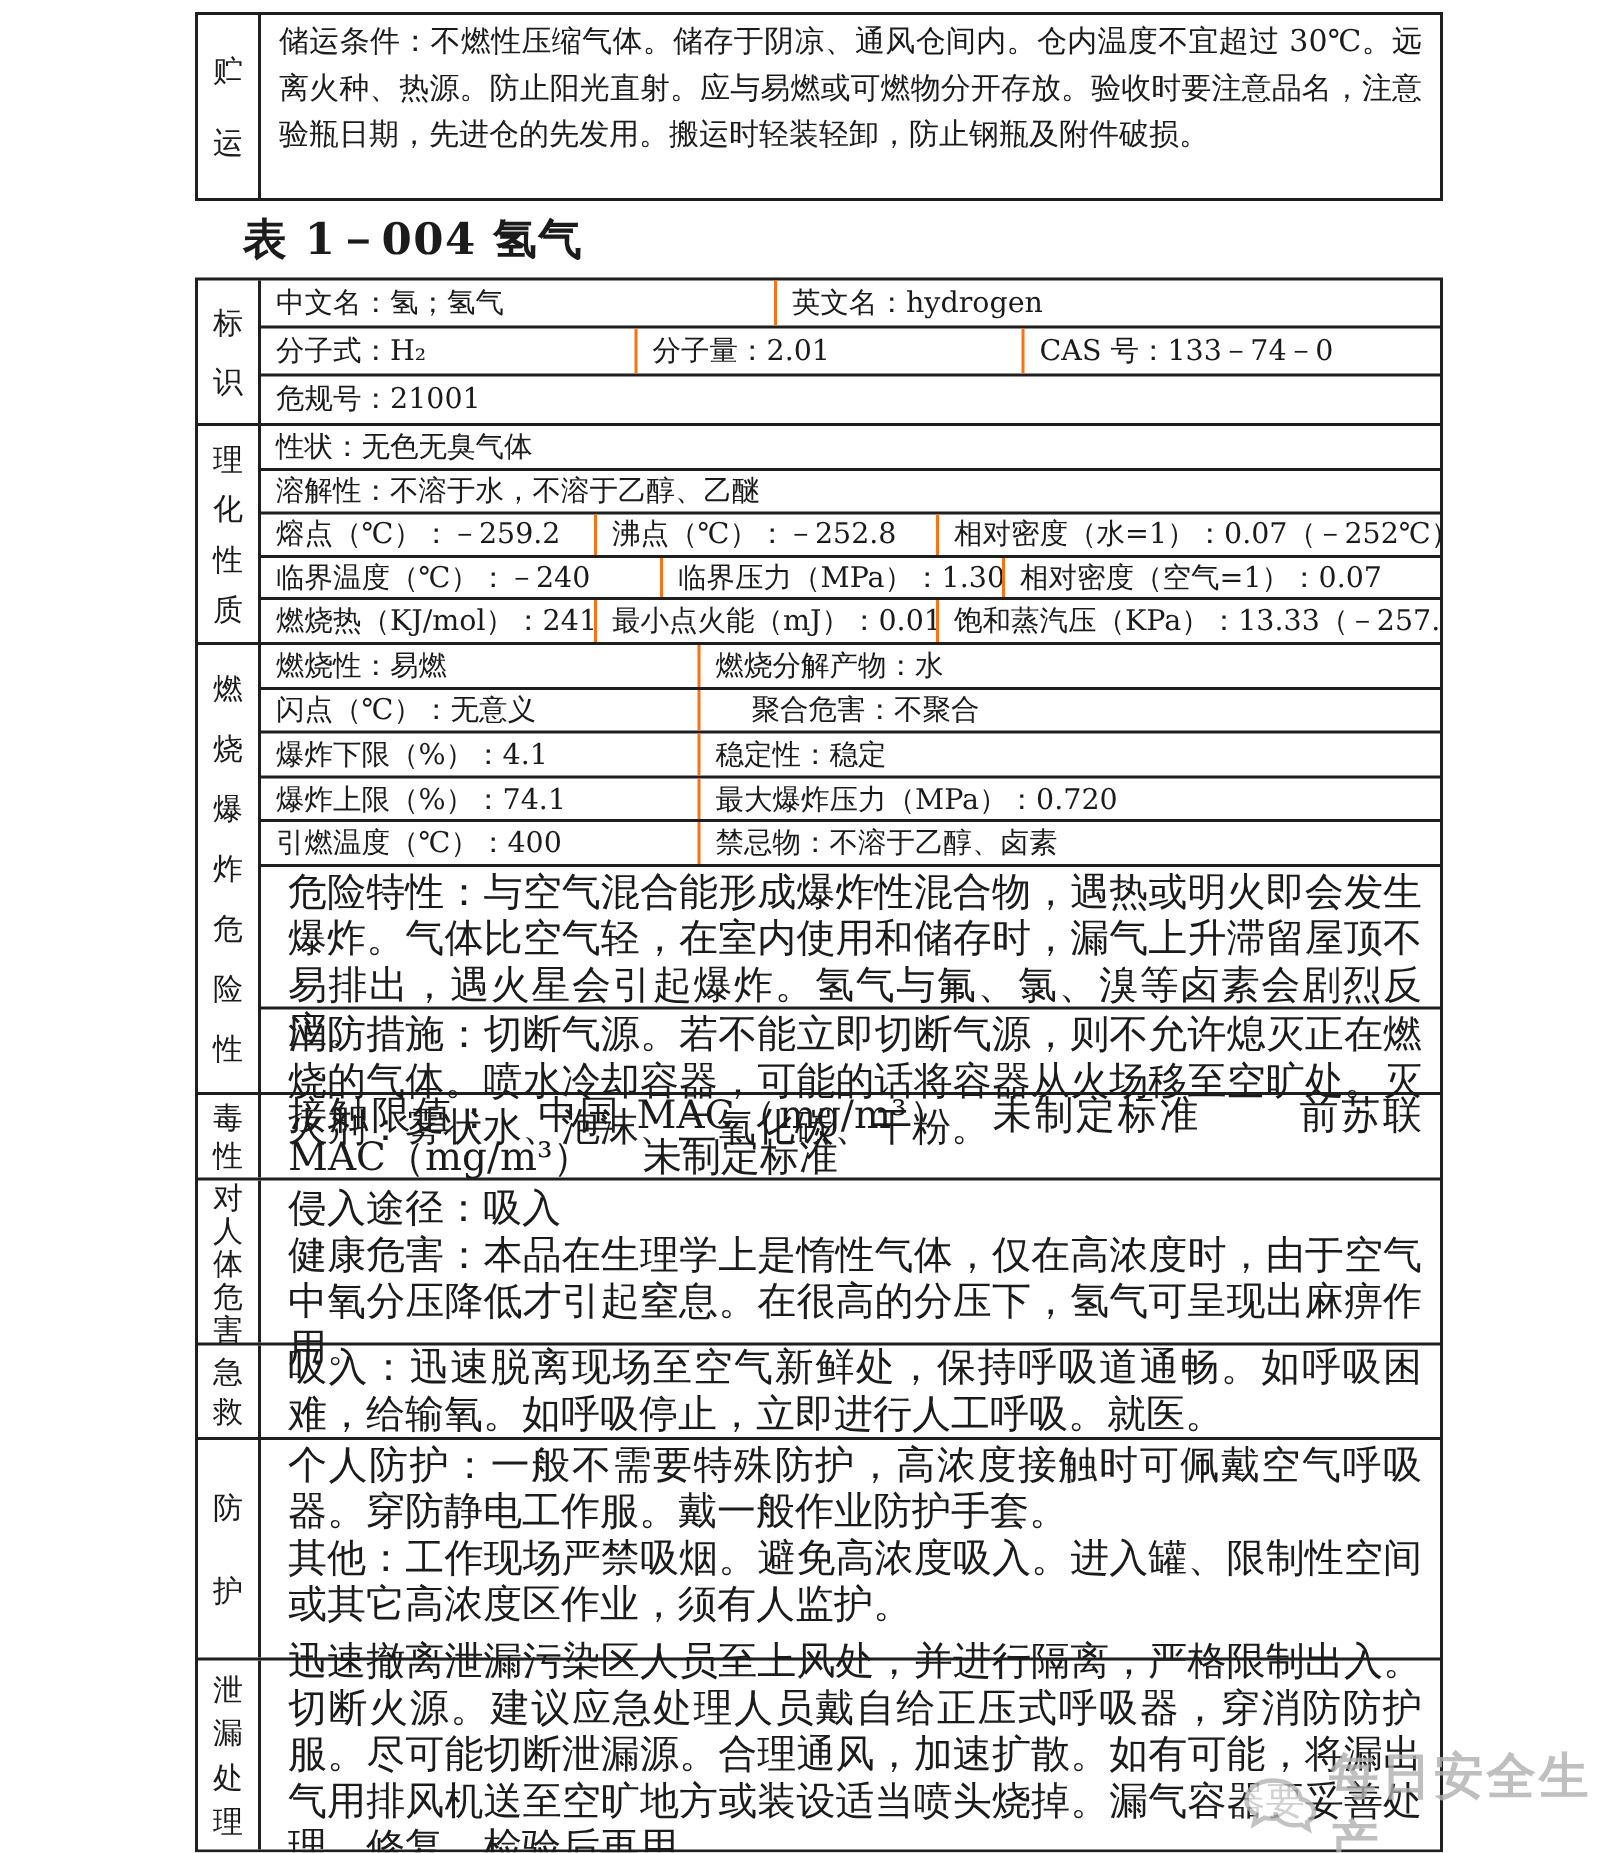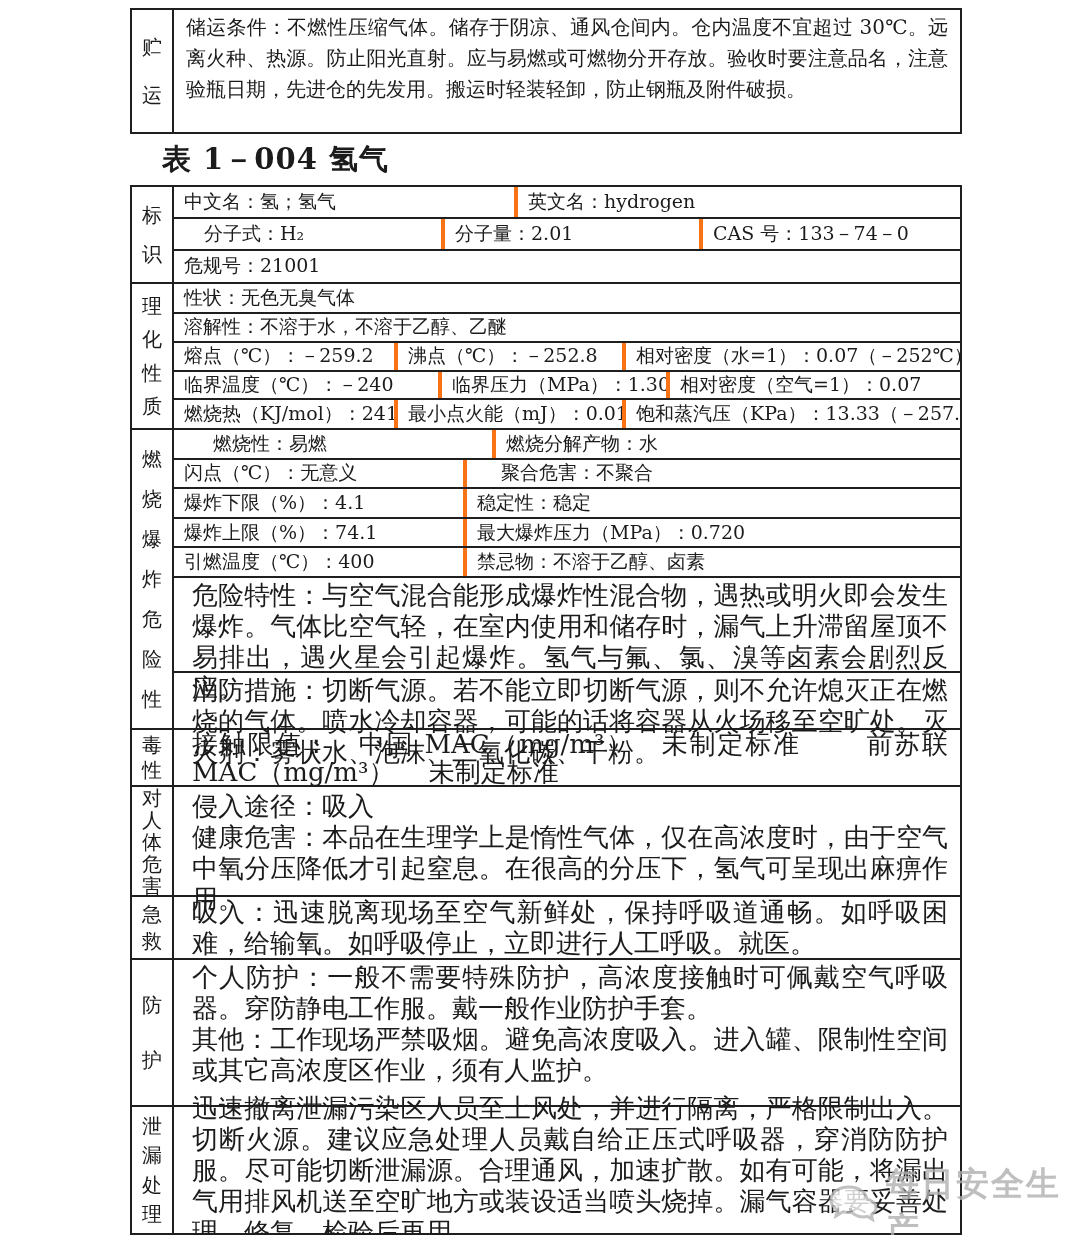"中文名：氢；氢气" .cell.bord { border-right: 4px solid #f97316 -> 2px solid #f97316 }
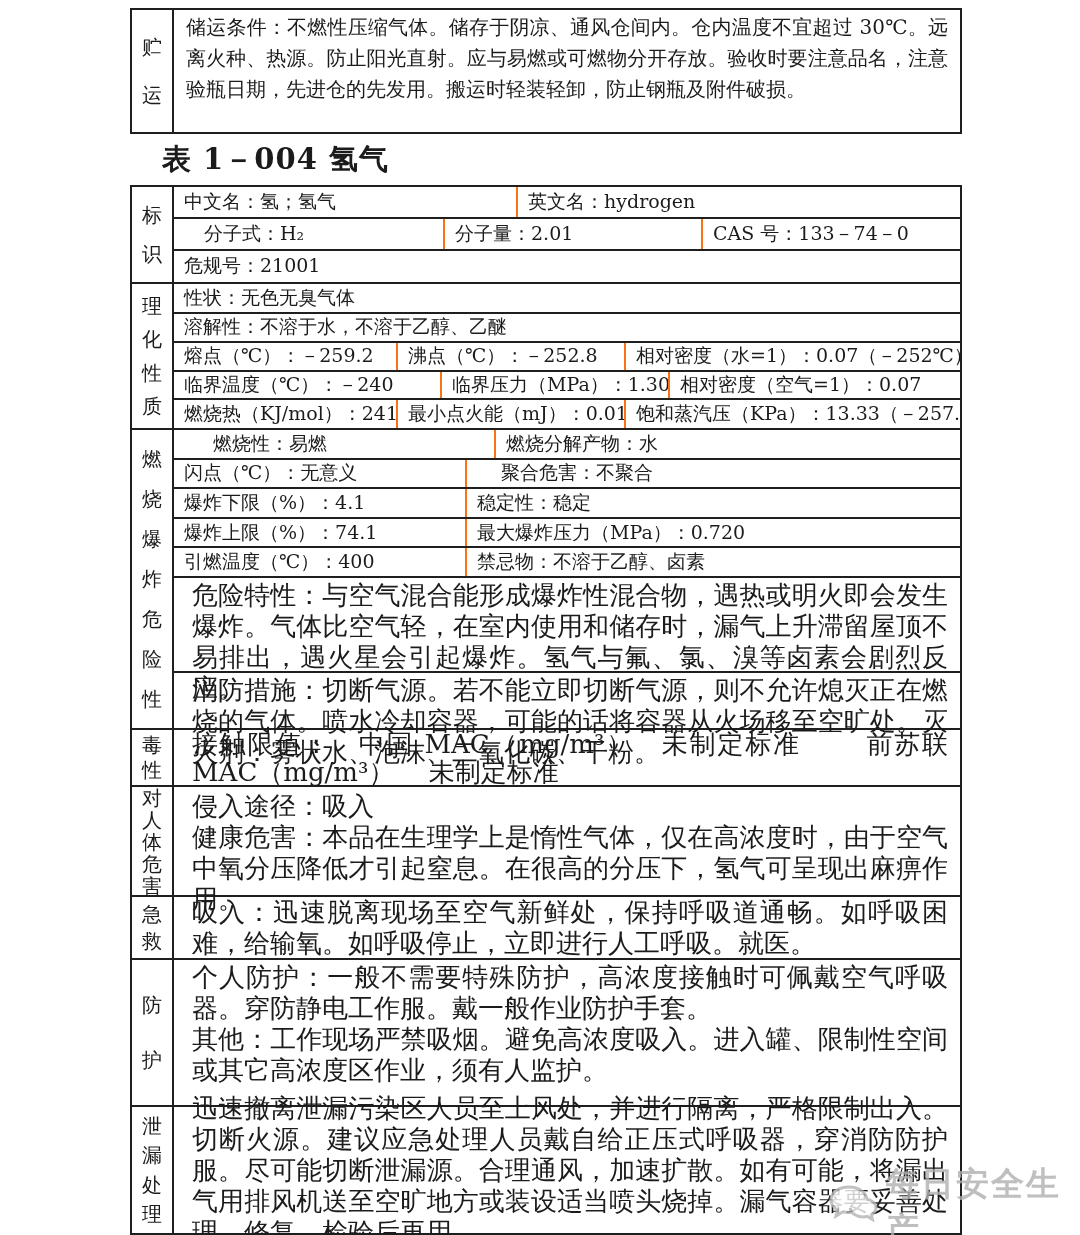"分子式：H₂" div.cell { margin-left: 20px -> none }
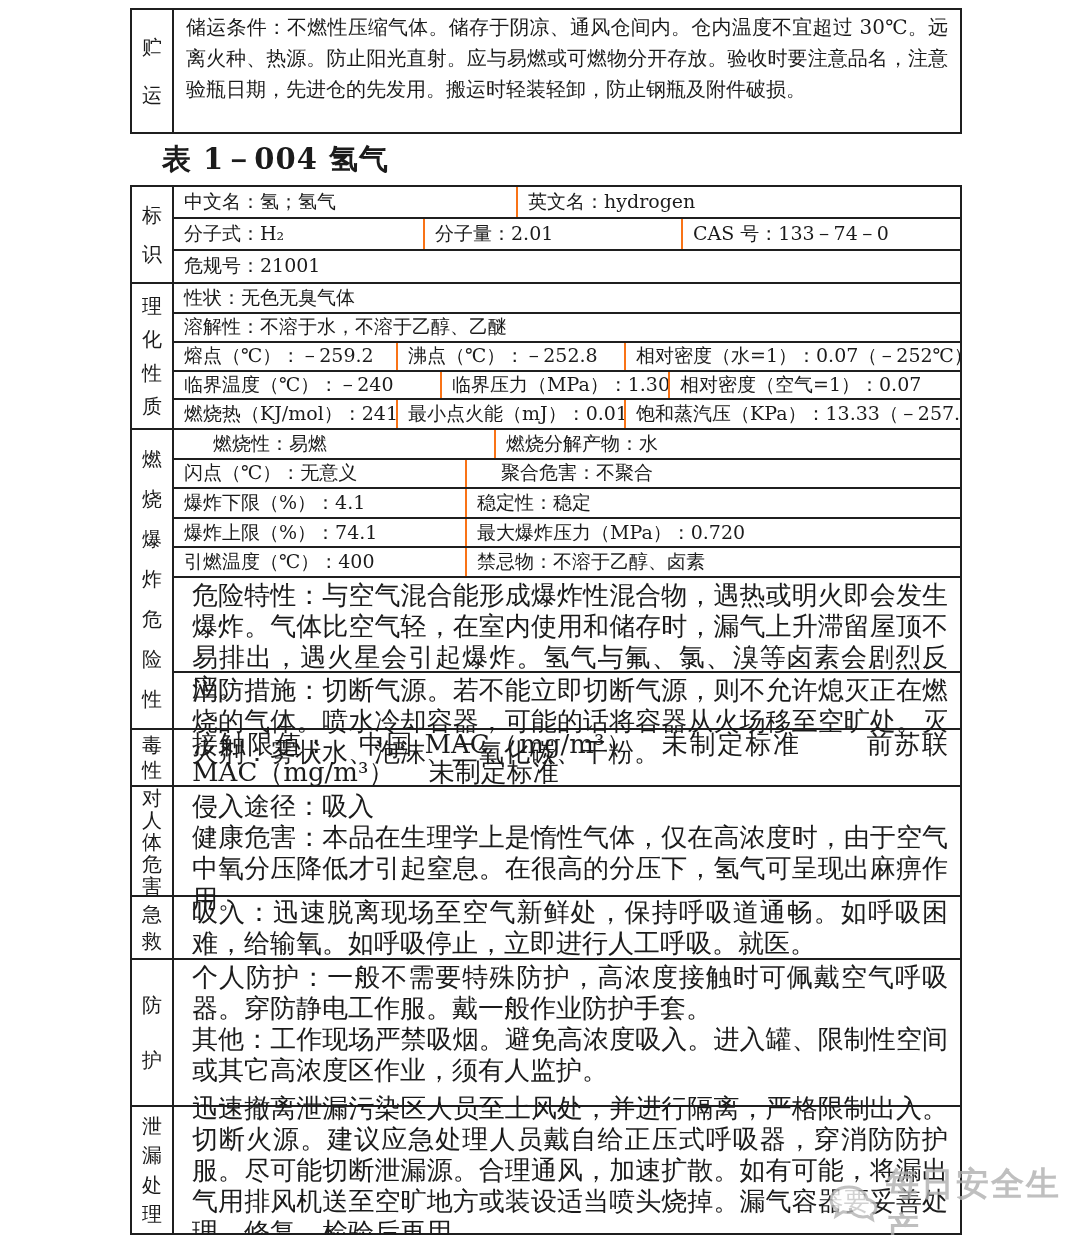"燃烧性：易燃" div.row { padding-left: 29px -> none }
